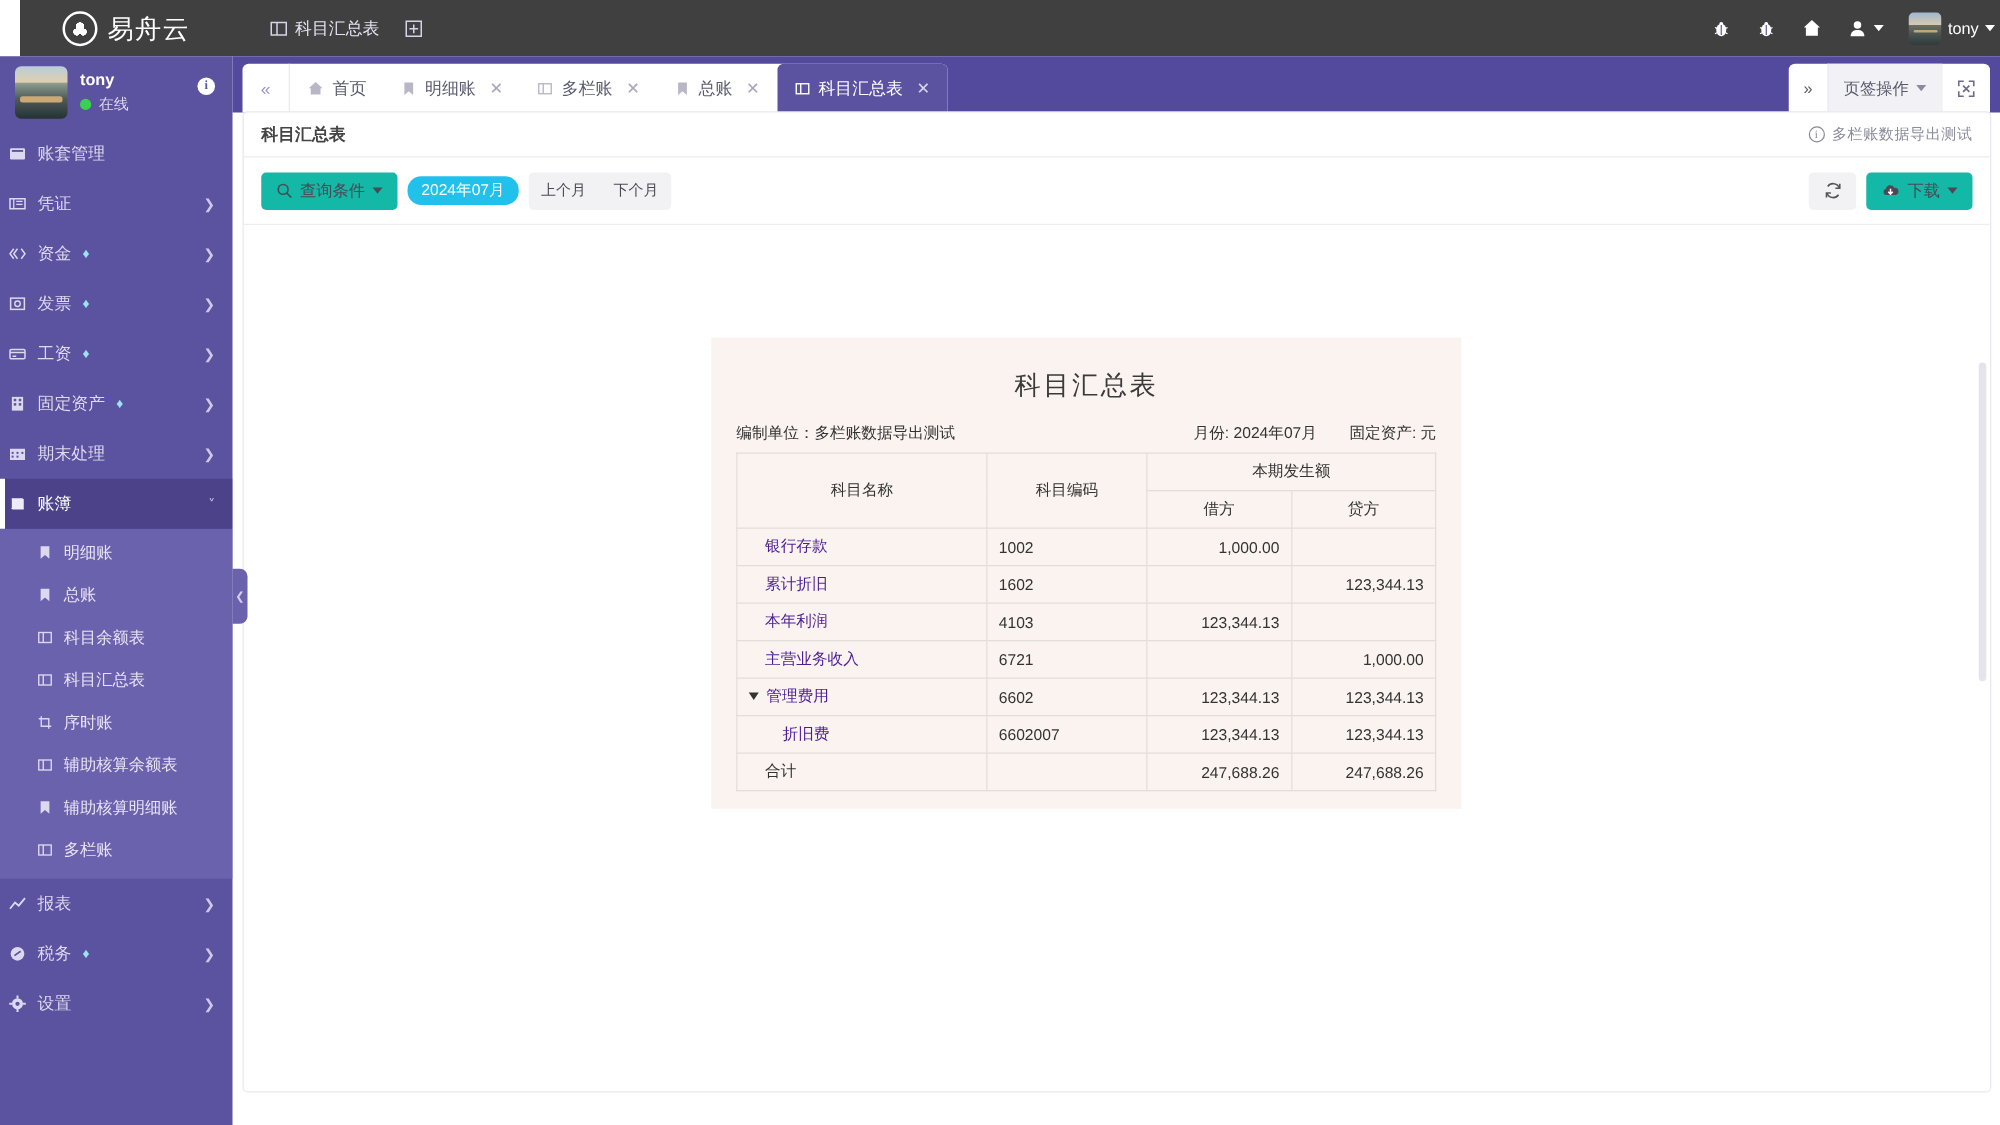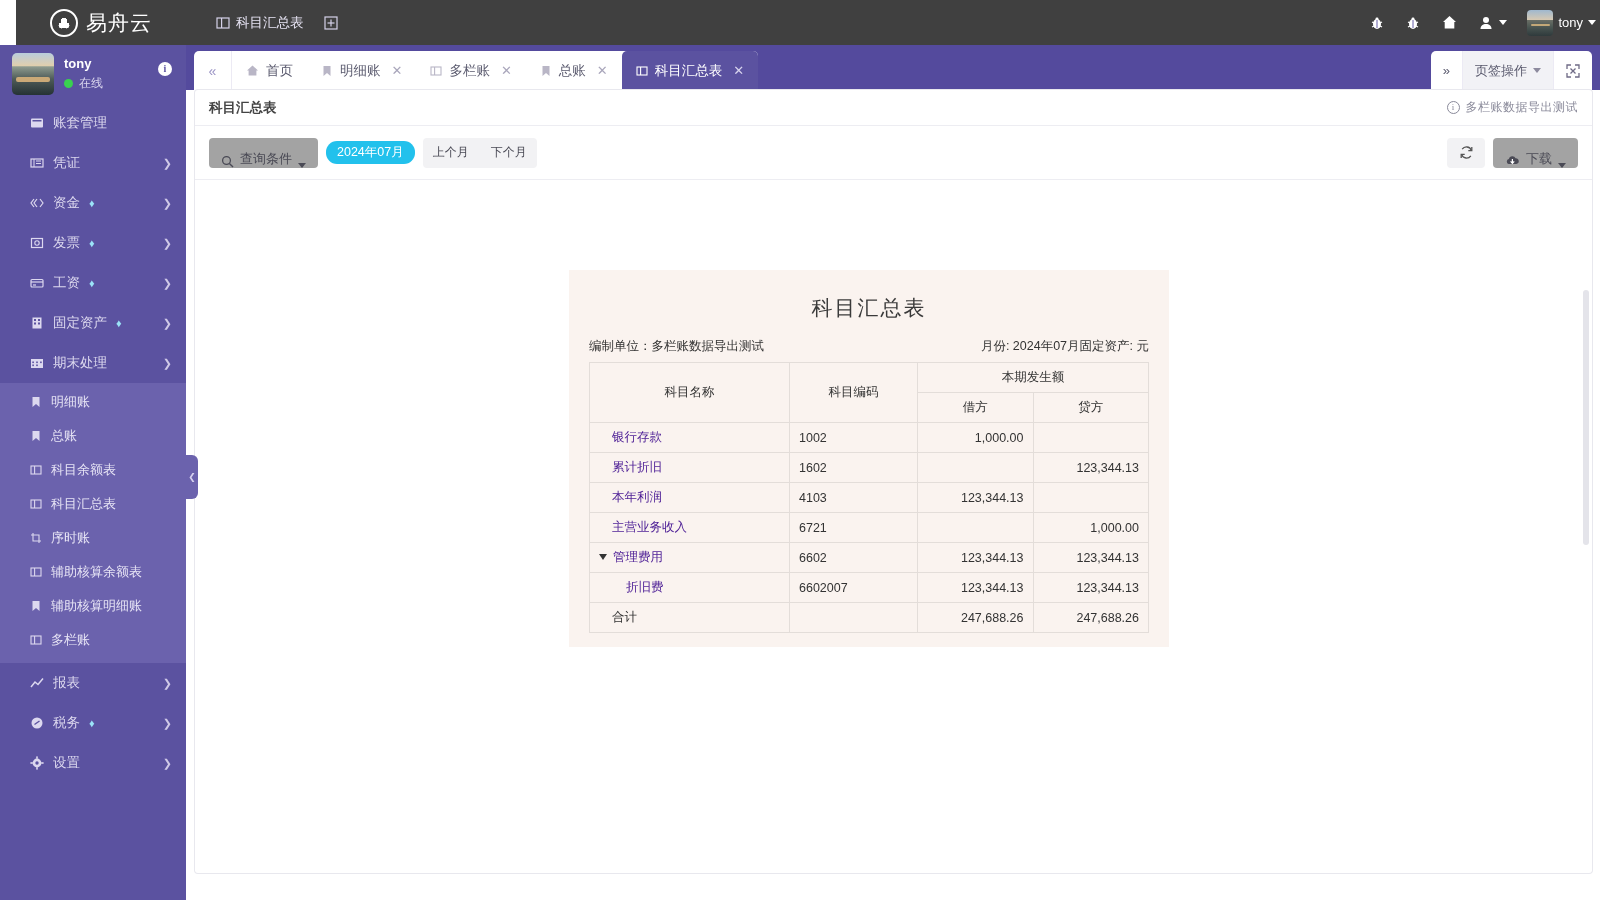"账套管理" .nav-item { padding: 0 14px 0 30px -> 0 14px 0 7px }
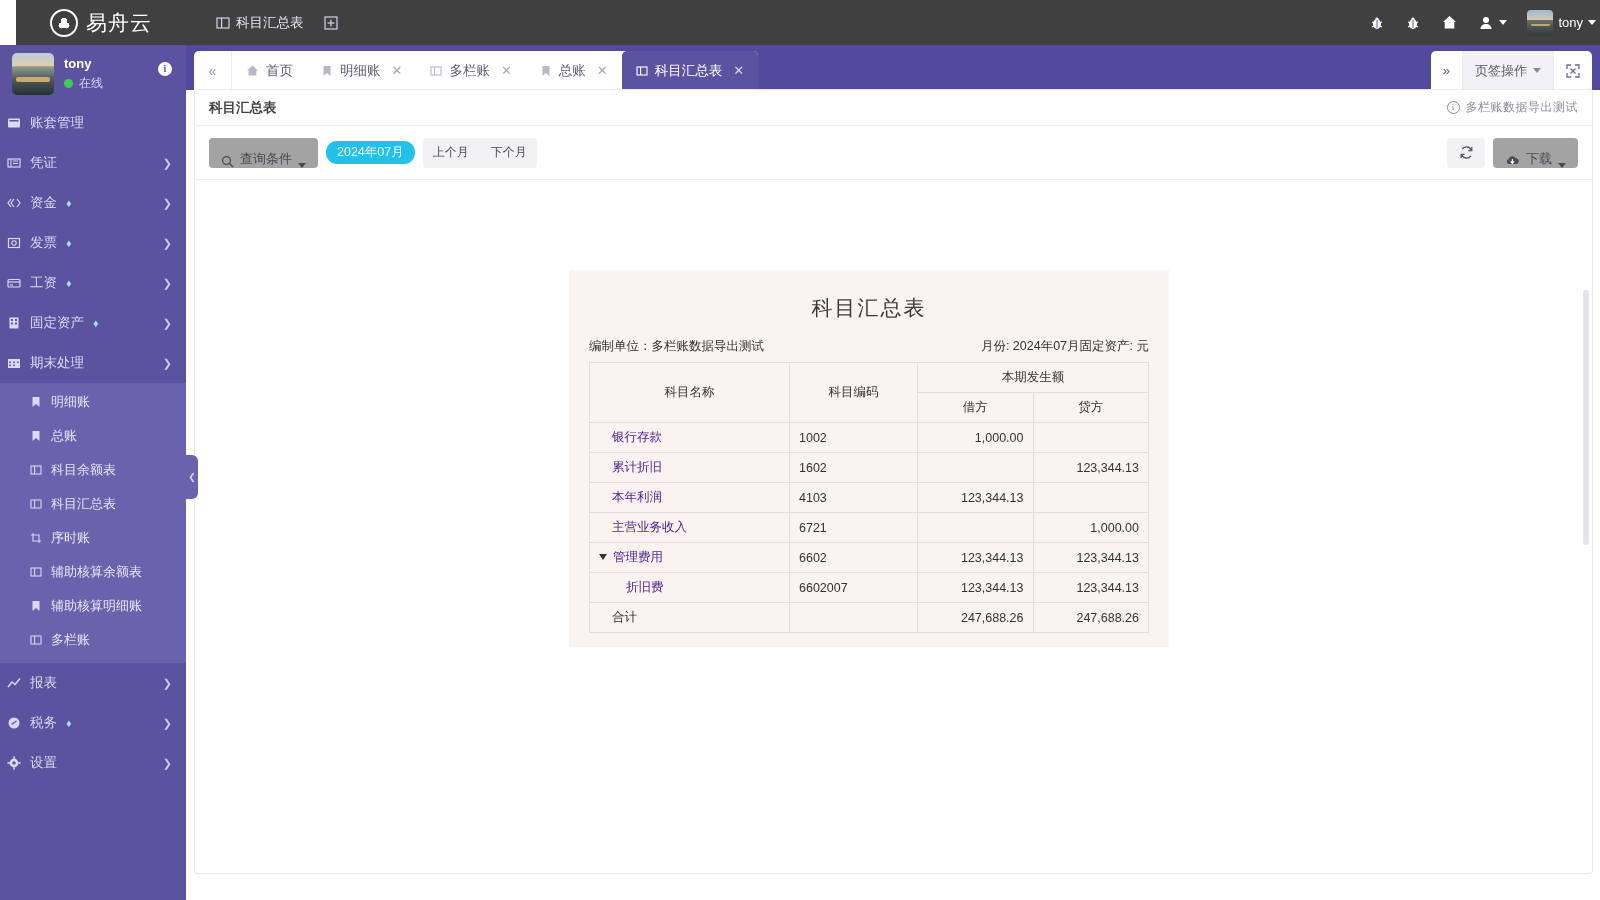"查询条件" .btn { align-items: flex-end -> center; background: #a3a3a3 -> #14b8a6 }
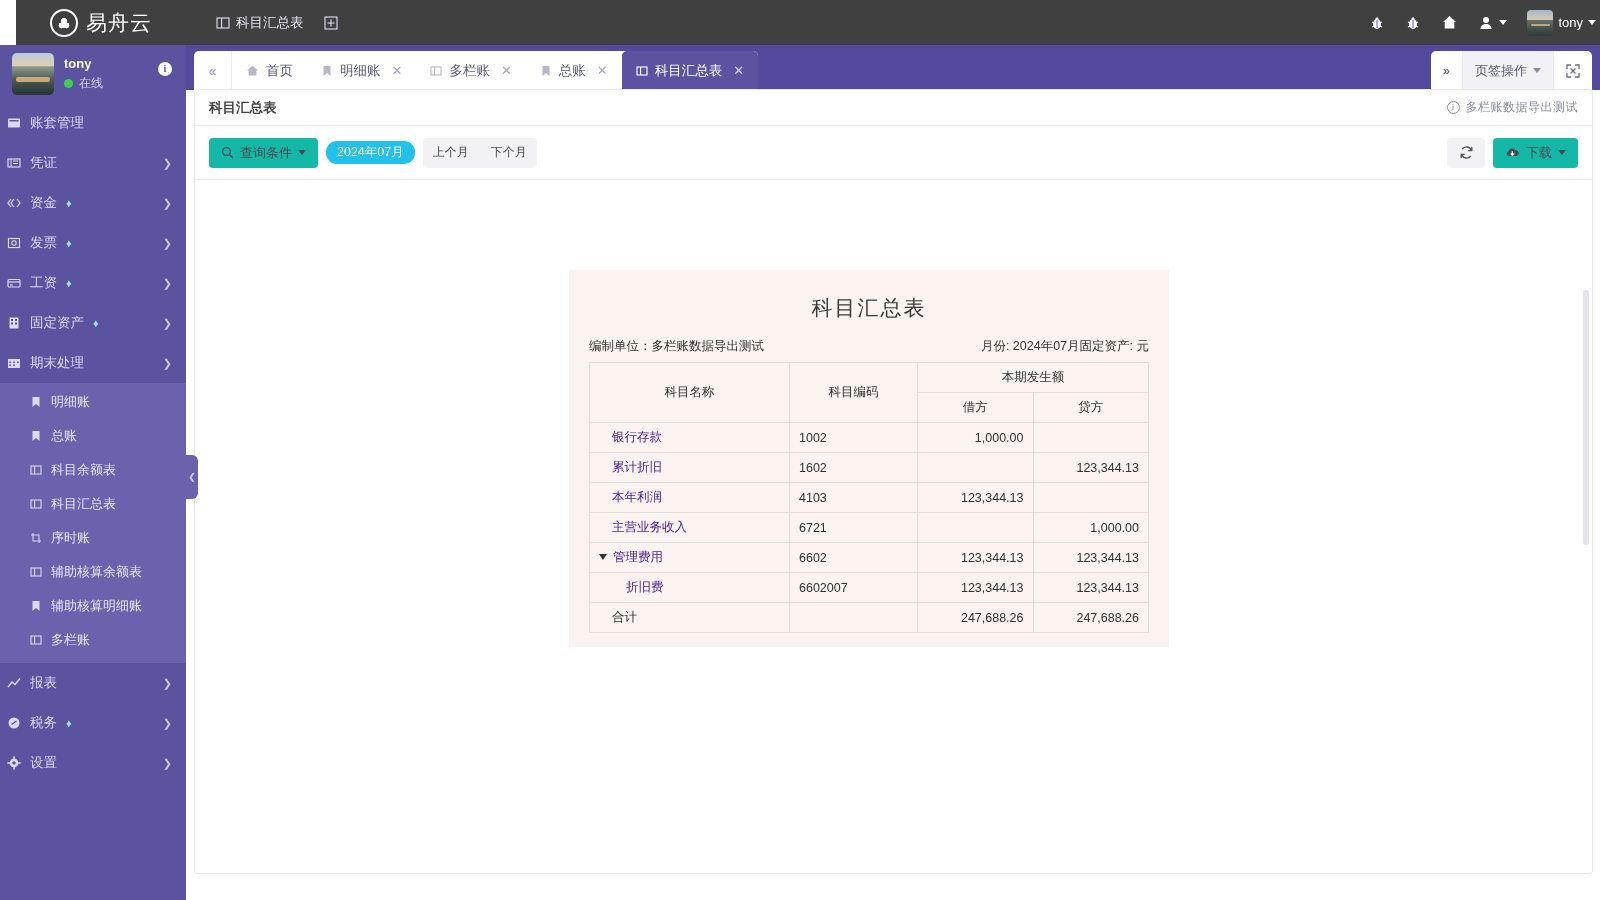"月份: 2024年07月" .report-meta .right { gap: none -> 26px }
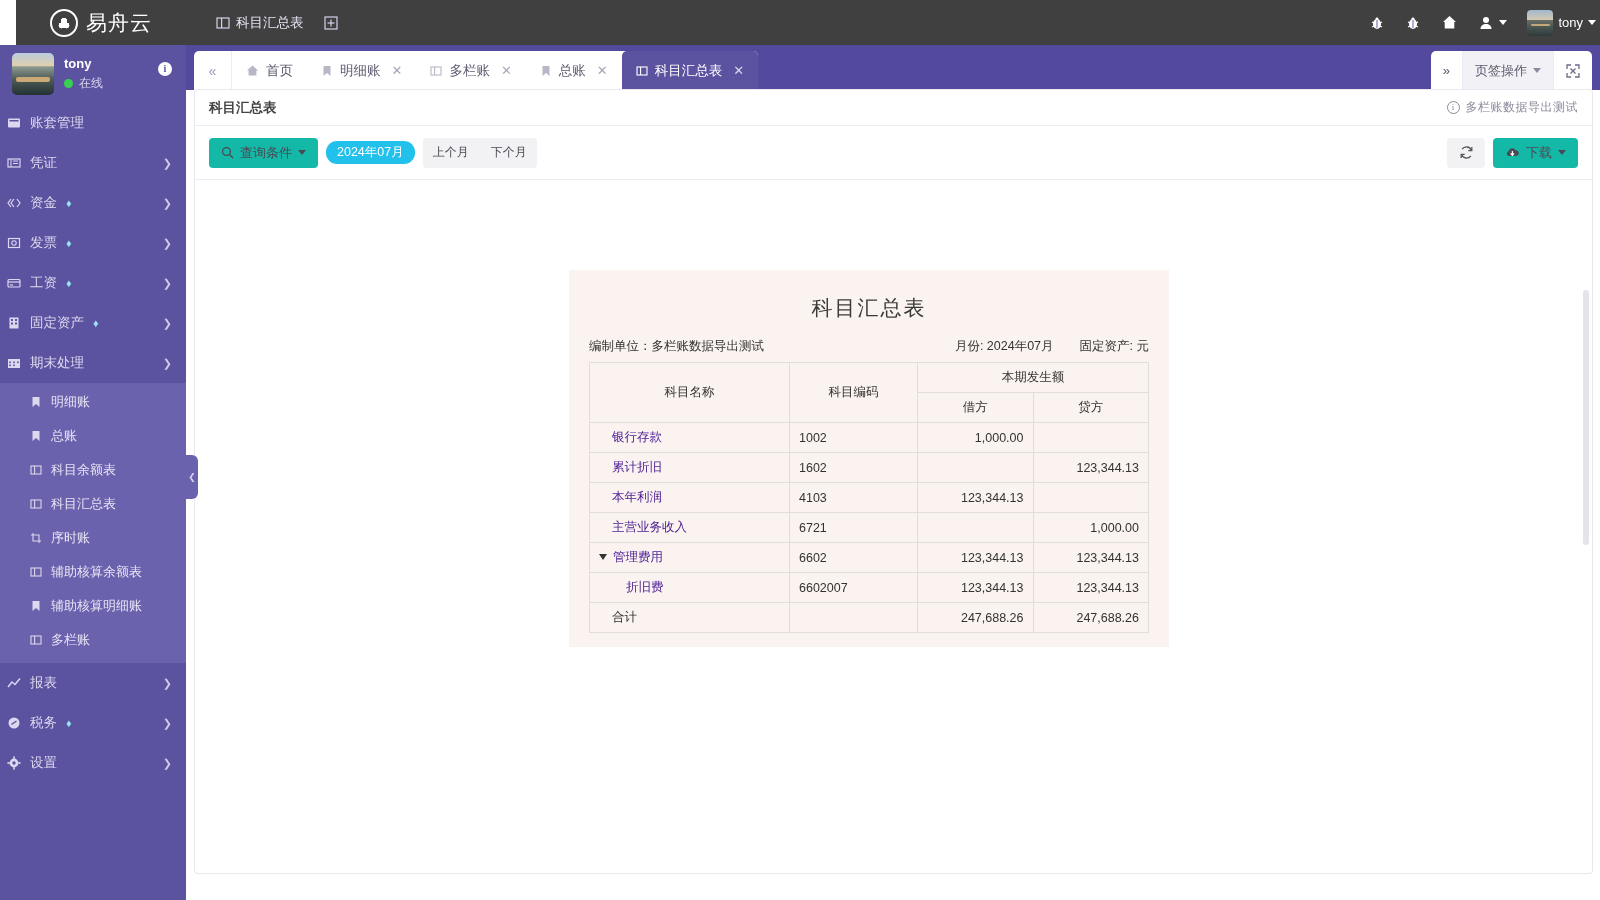"账簿" div.nav-item { html: none -> <div> <span> <svg> <path></path> <line></line> </svg> </span> <span>账簿</span> <span>˅</span> </div> }
